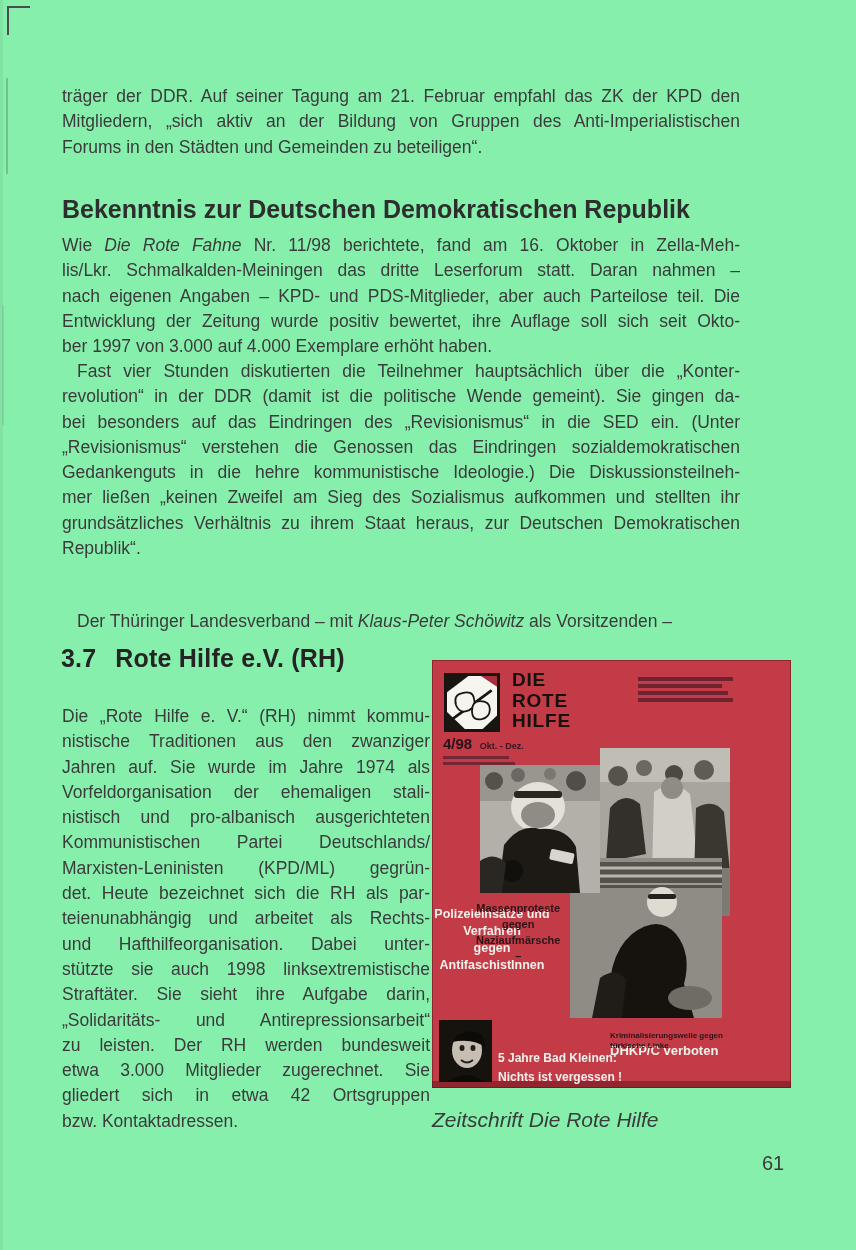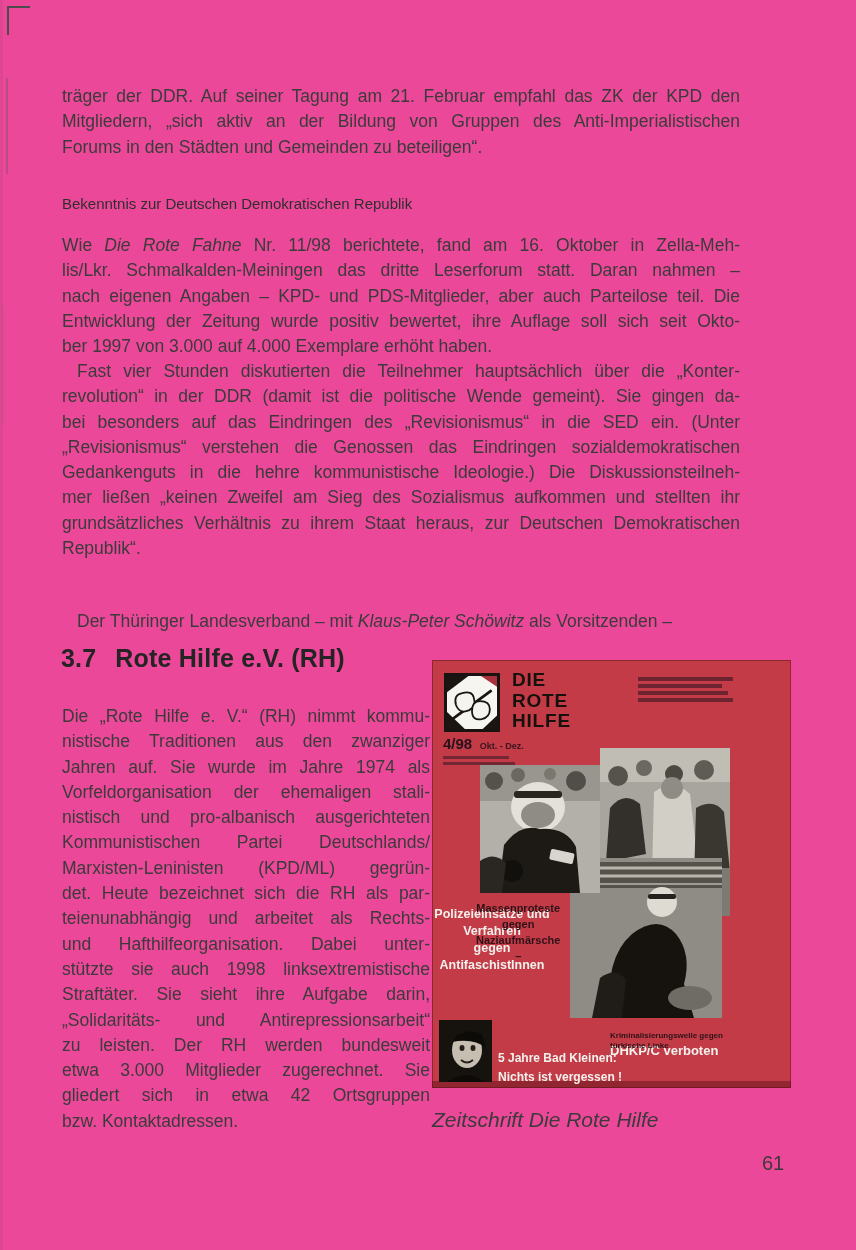"träger der DDR. Auf seiner" .page { background: #ec4899 -> #86efac }
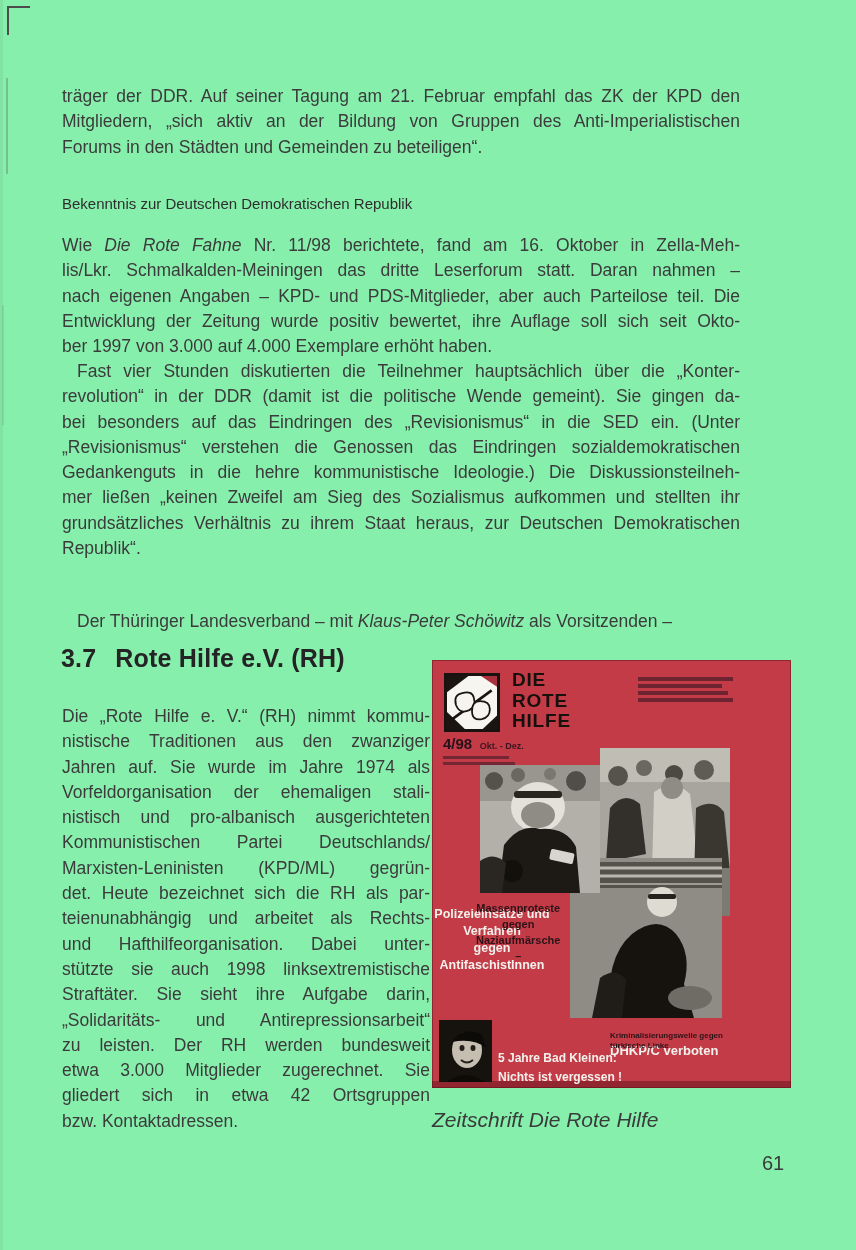"Bekenntnis zur Deutschen Demokratischen" .subheading { font-size: 15px -> 25px; font-weight: normal -> bold }
